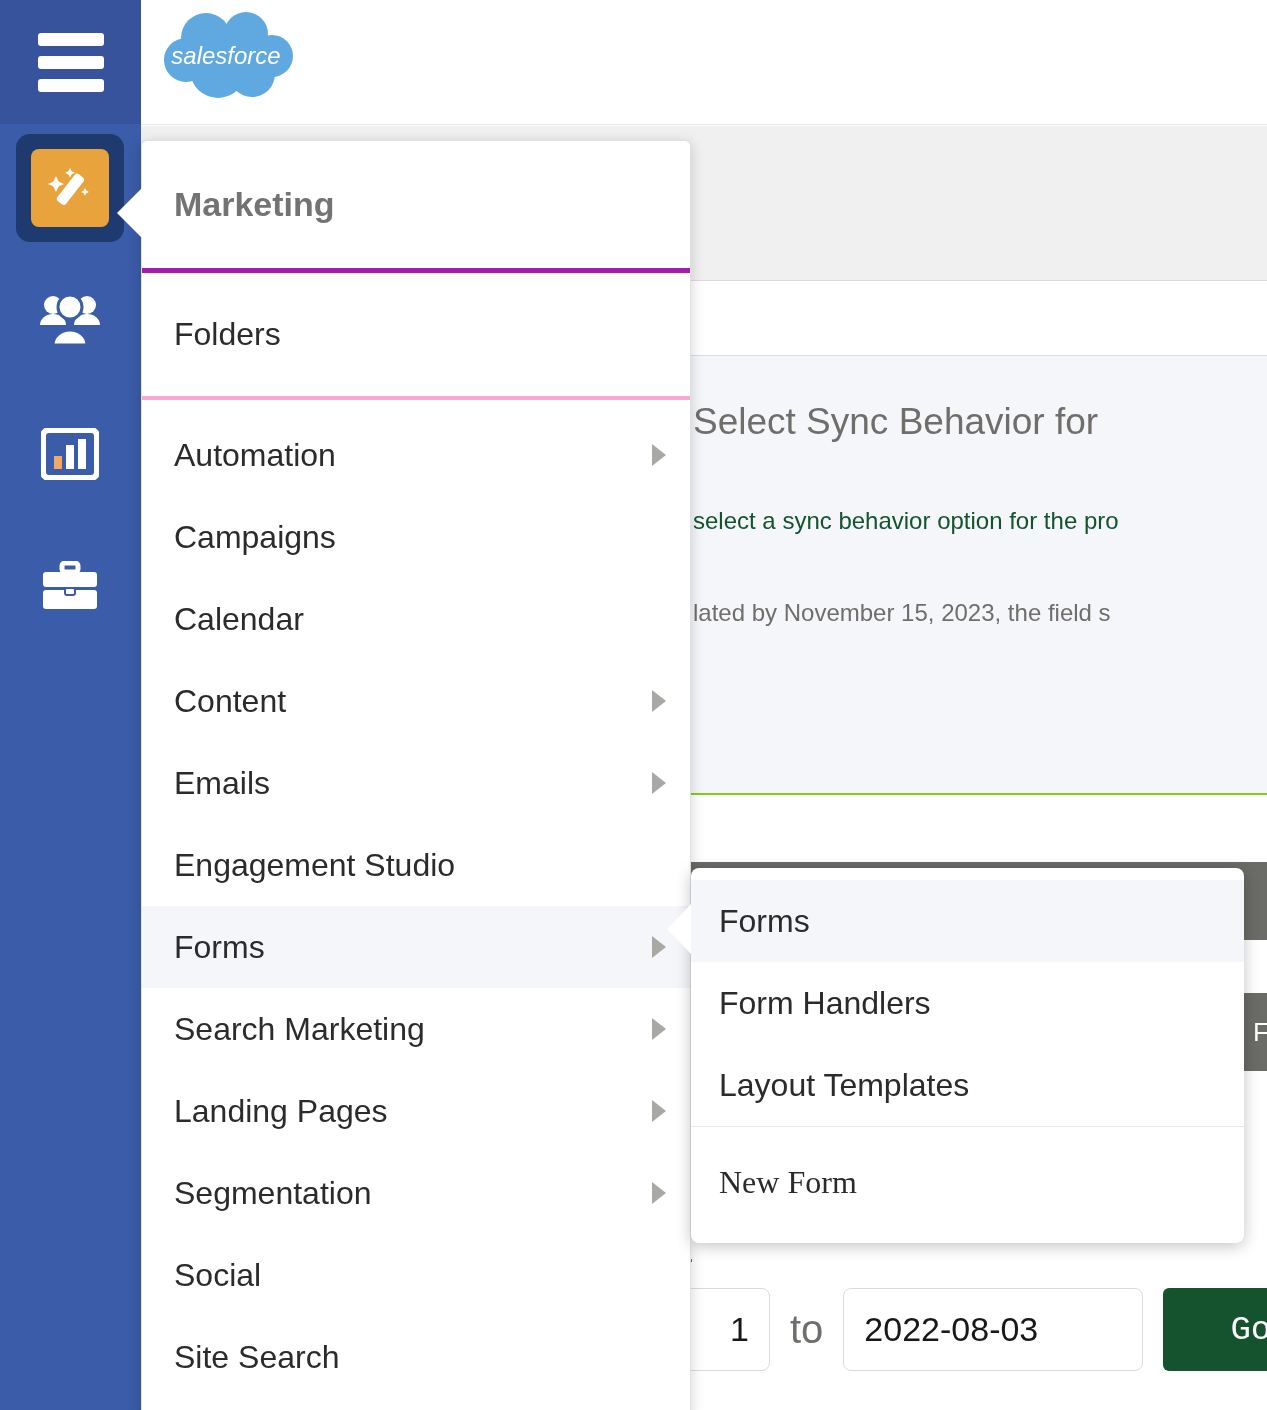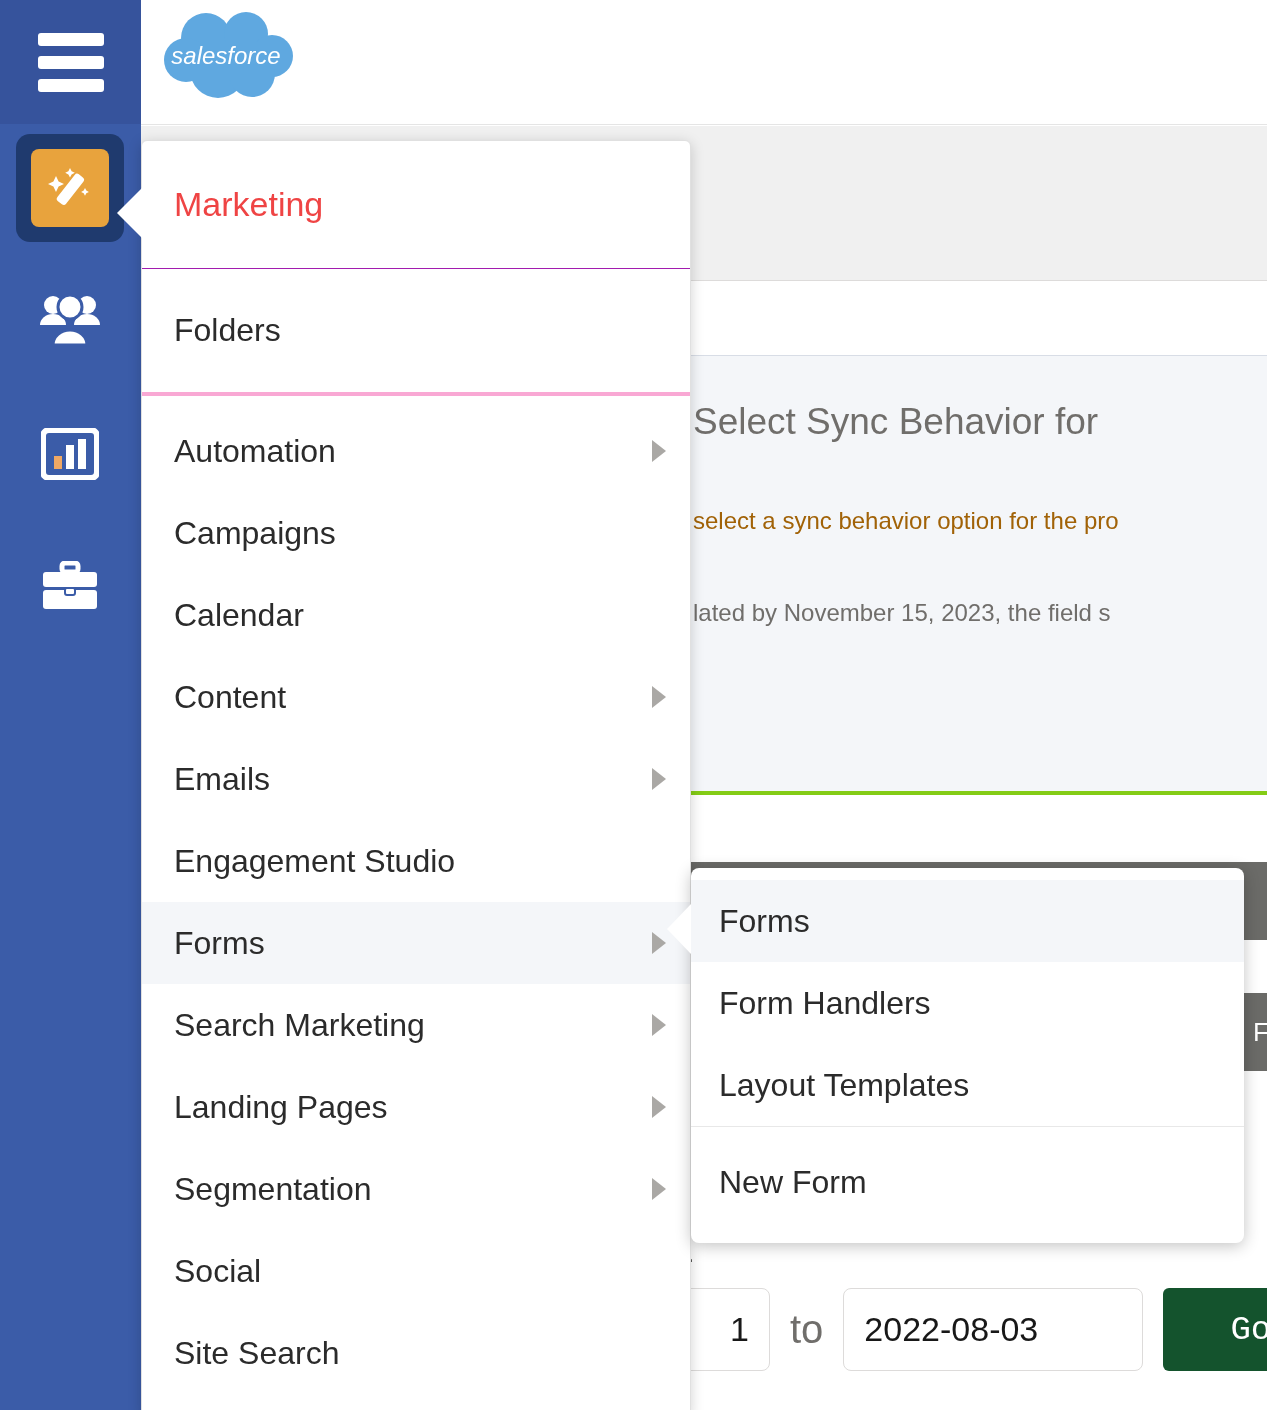"Marketing" .menu-header { border-bottom: 1px solid #a21caf -> 5px solid #a21caf; color: #ef4444 -> #737373; font-weight: normal -> bold }
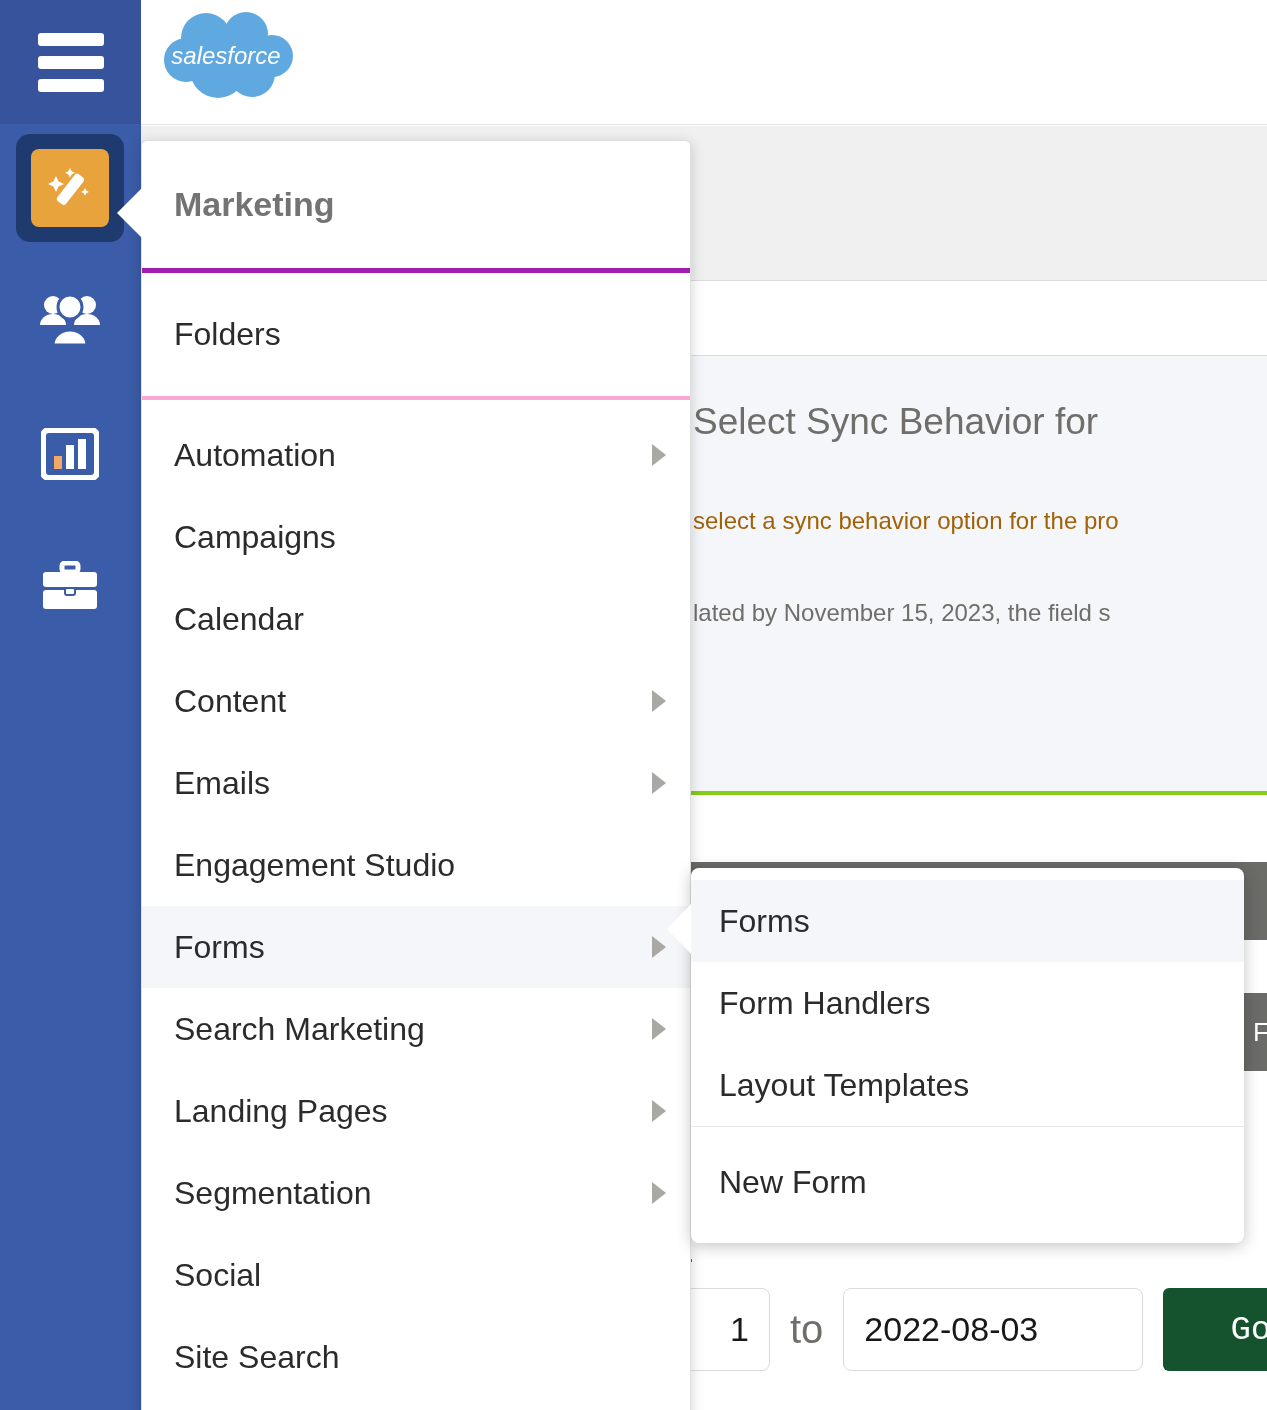"Select Sync Behavior for" .notif-panel { border-bottom: 4px solid #84cc16 -> 2px solid #84cc16 }
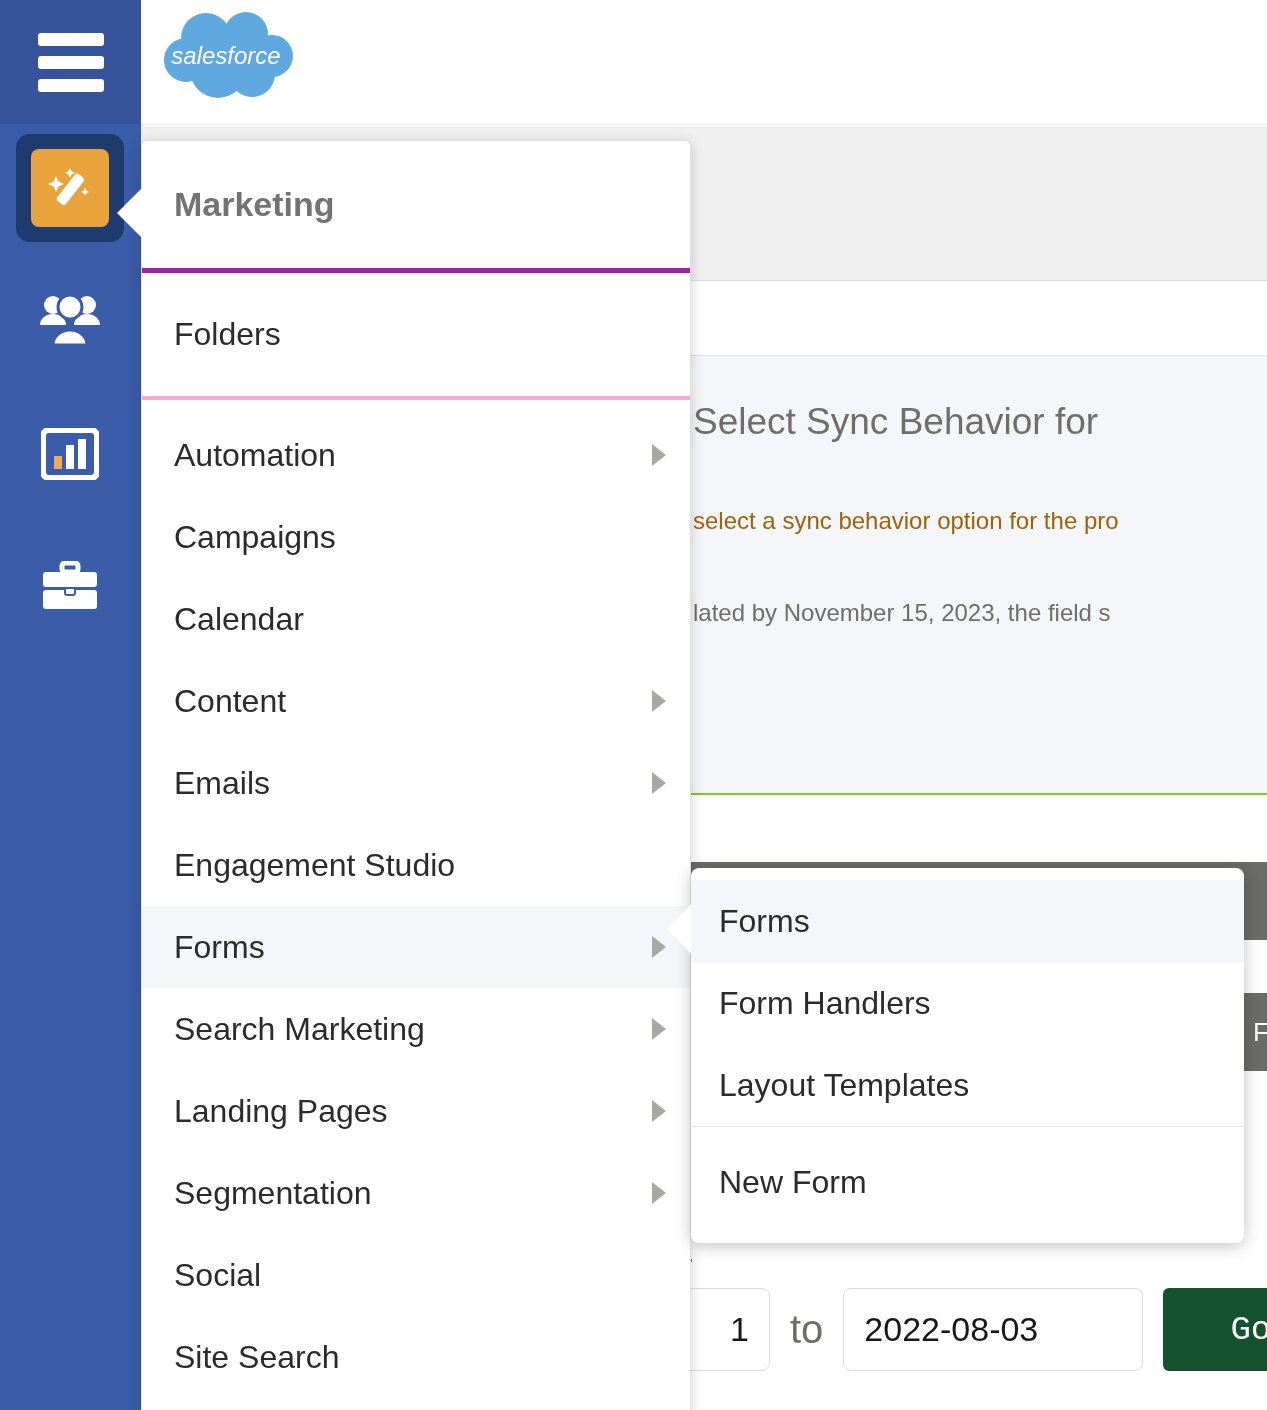"select a sync behavior option" .notif-body { color: #a16207 -> #14532d }
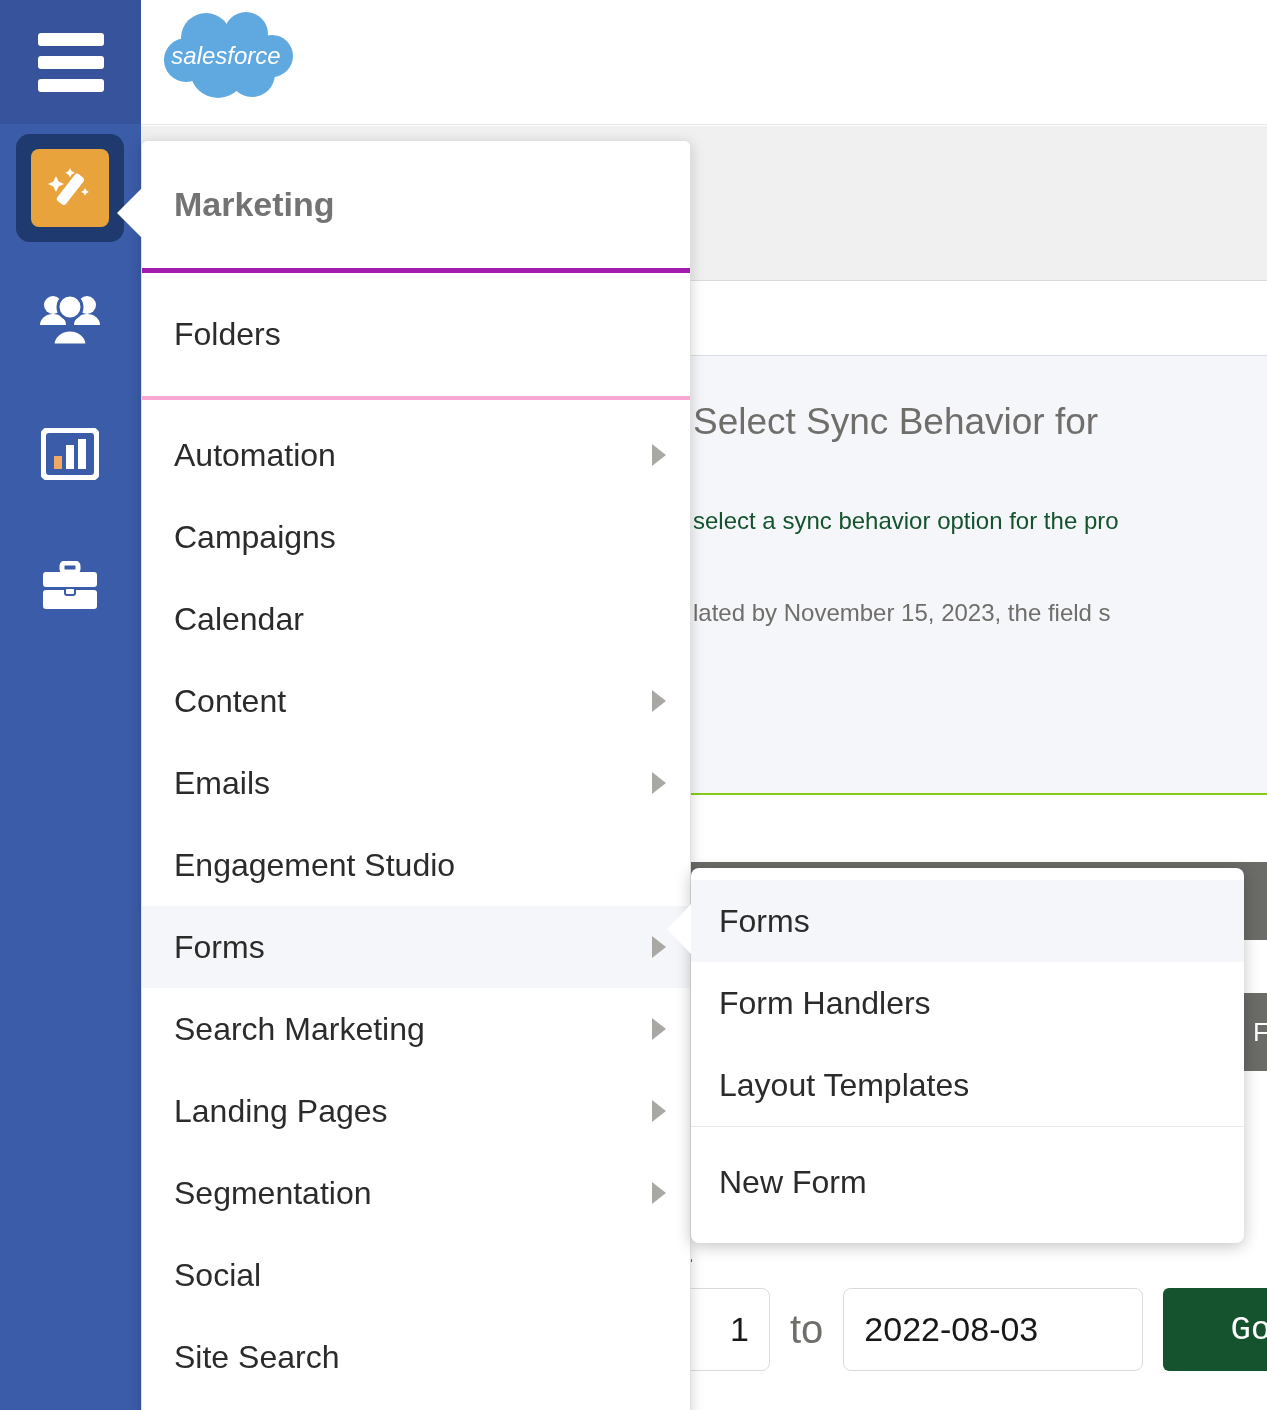"New Form" .submenu-group.last { font-family: none -> Liberation Serif, serif }
